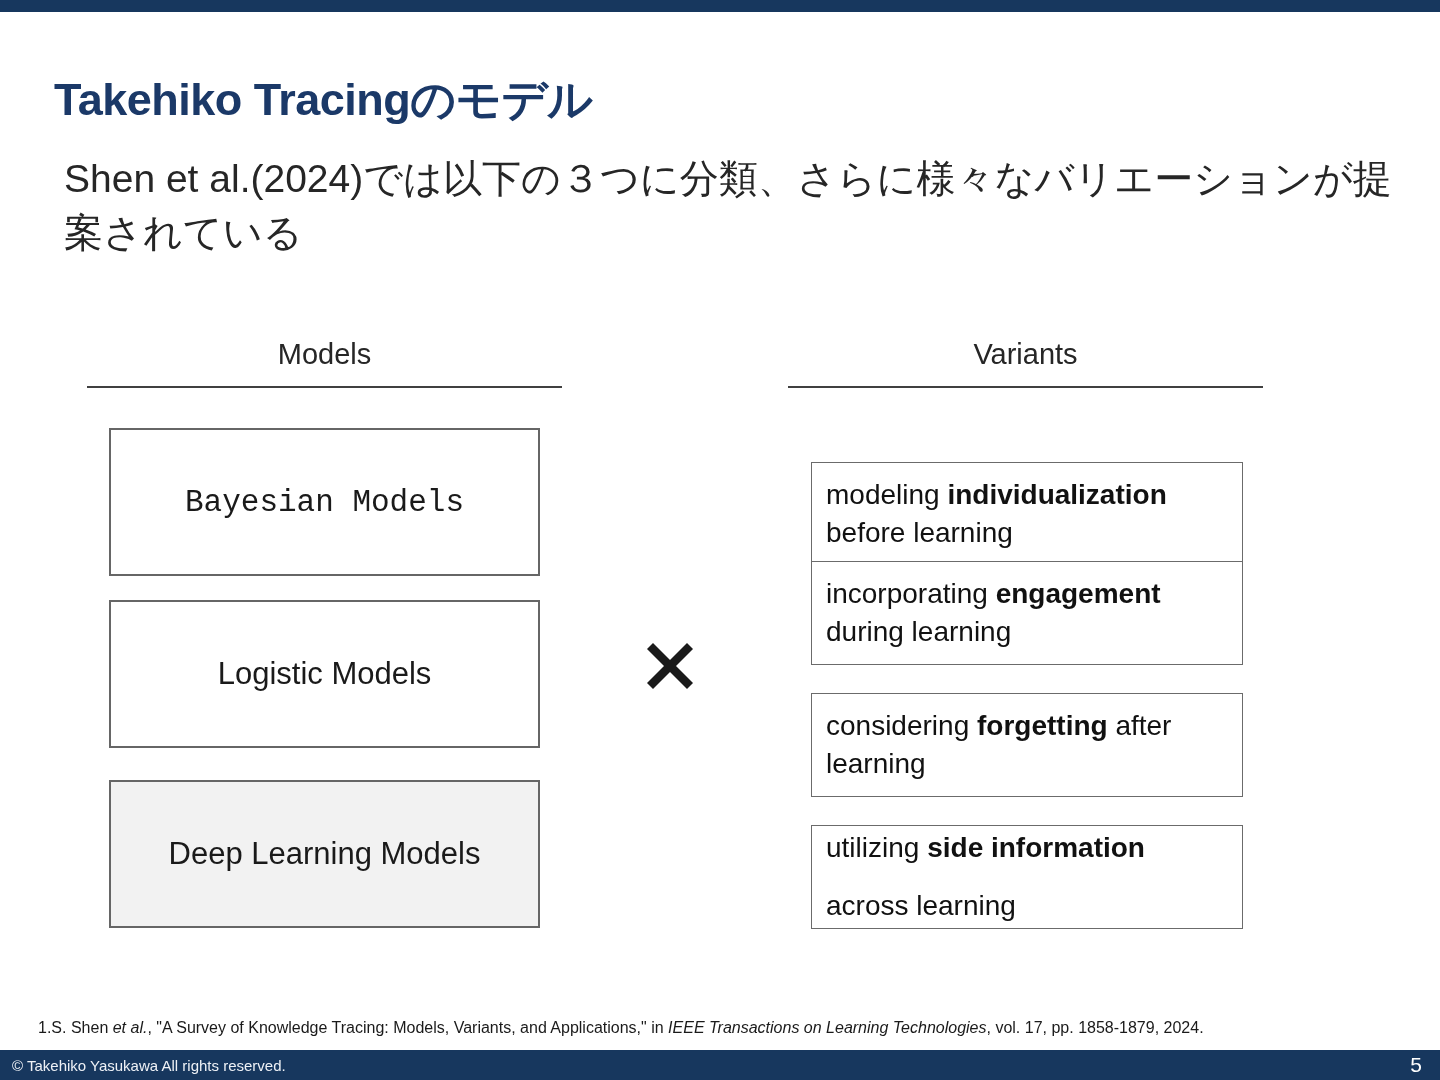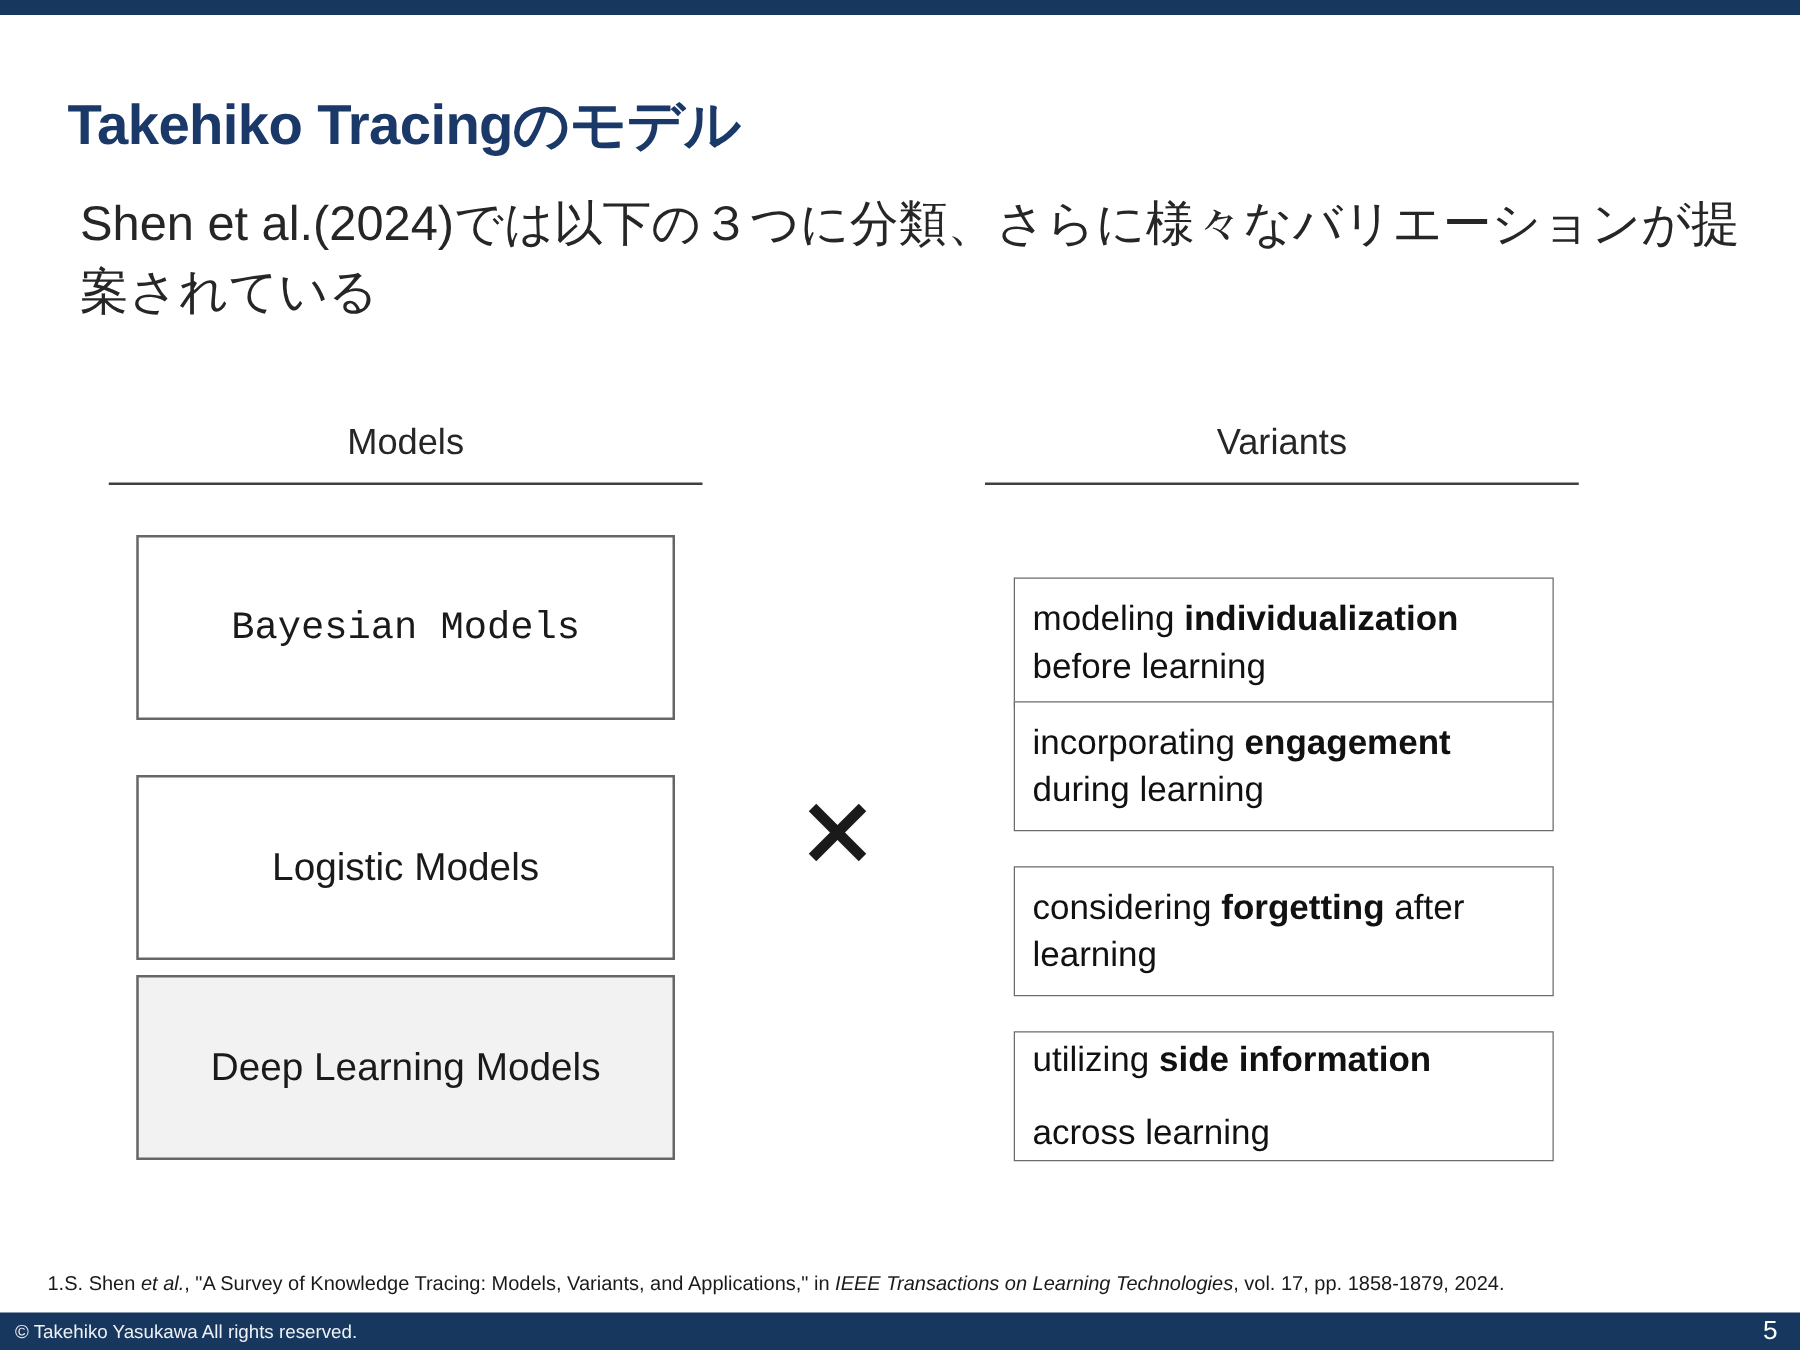"Logistic Models" .model-box.b1 { margin-top: 20px -> none }
